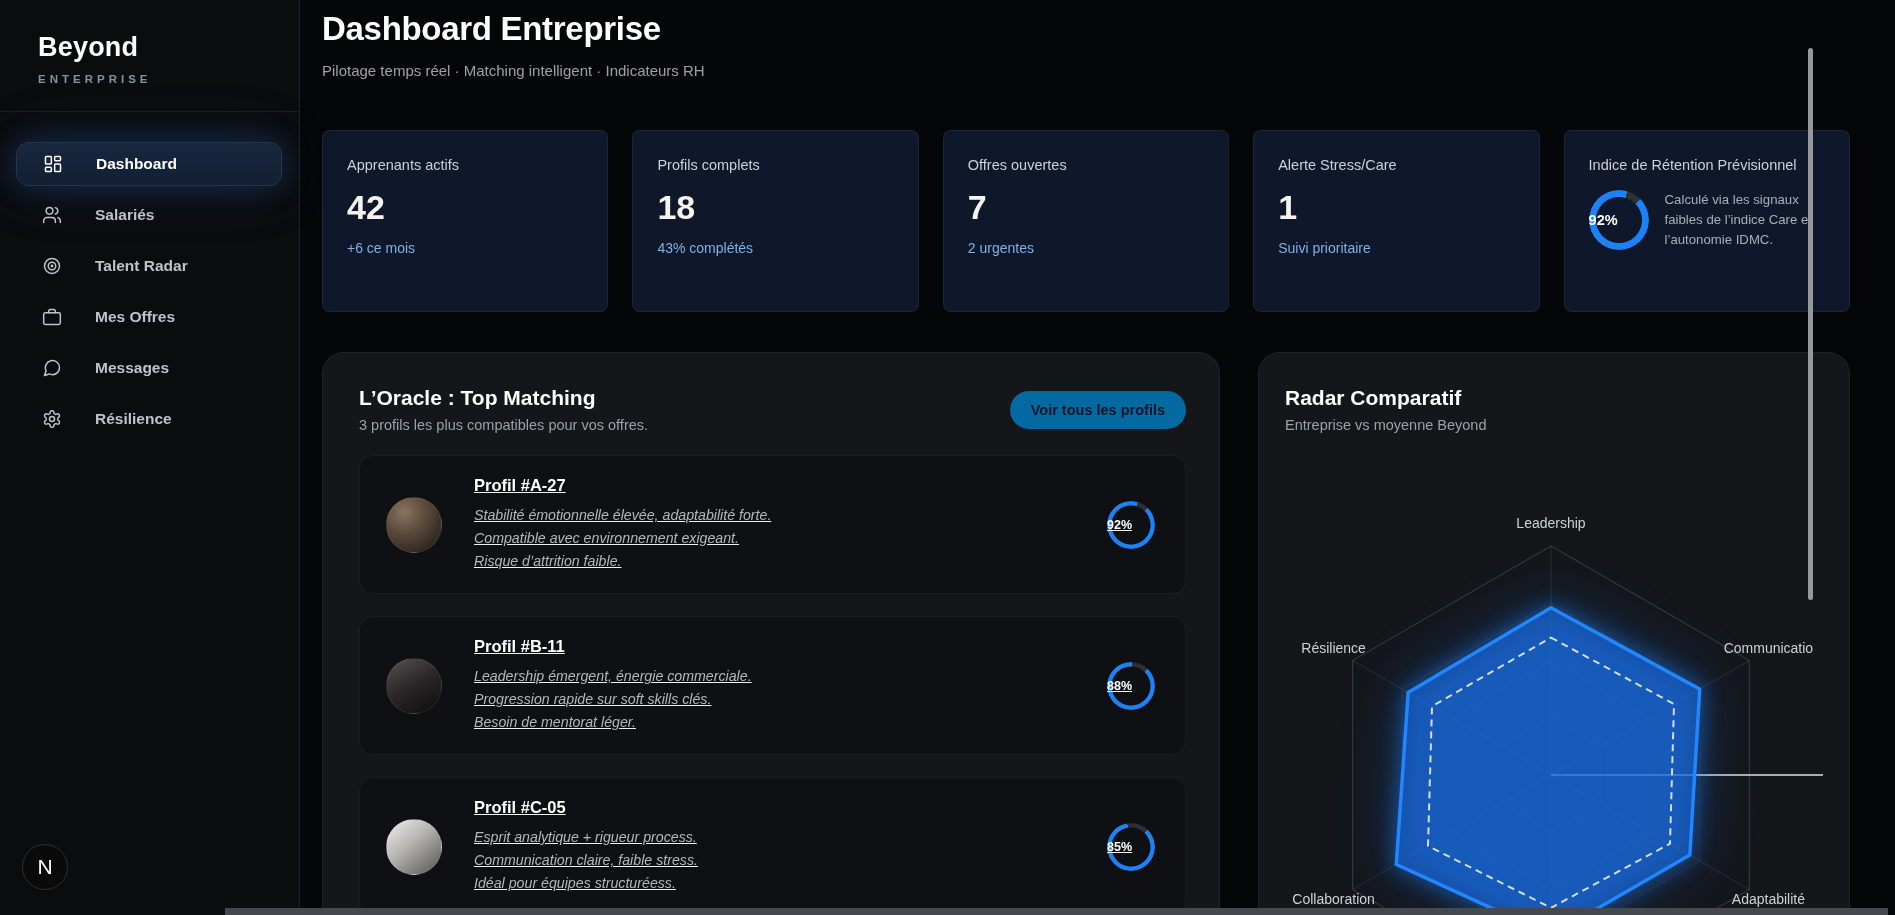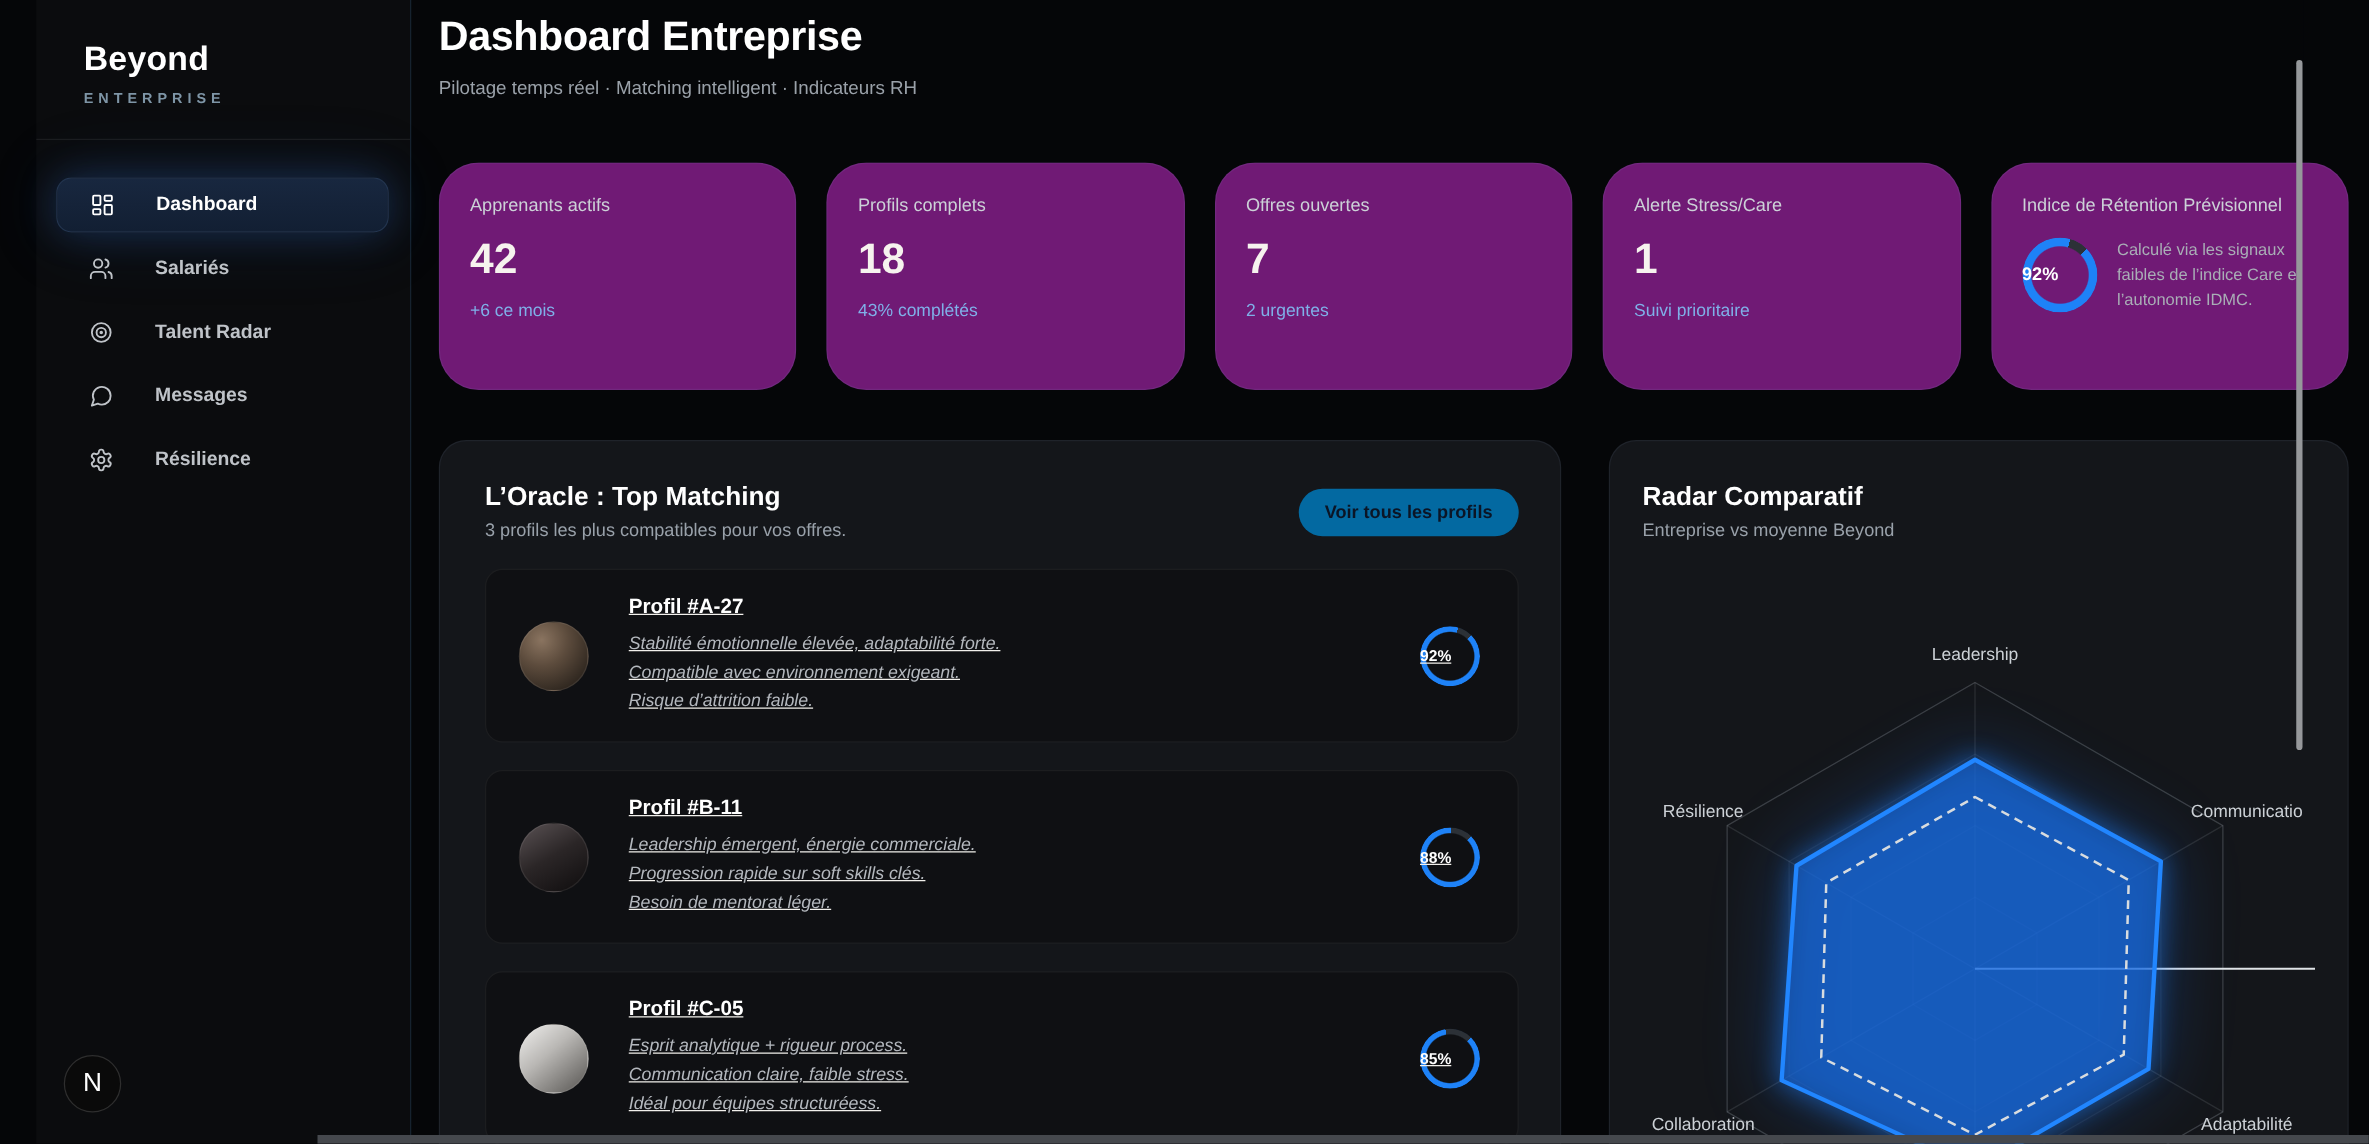"Beyond" .app { margin-left: 29px -> none }
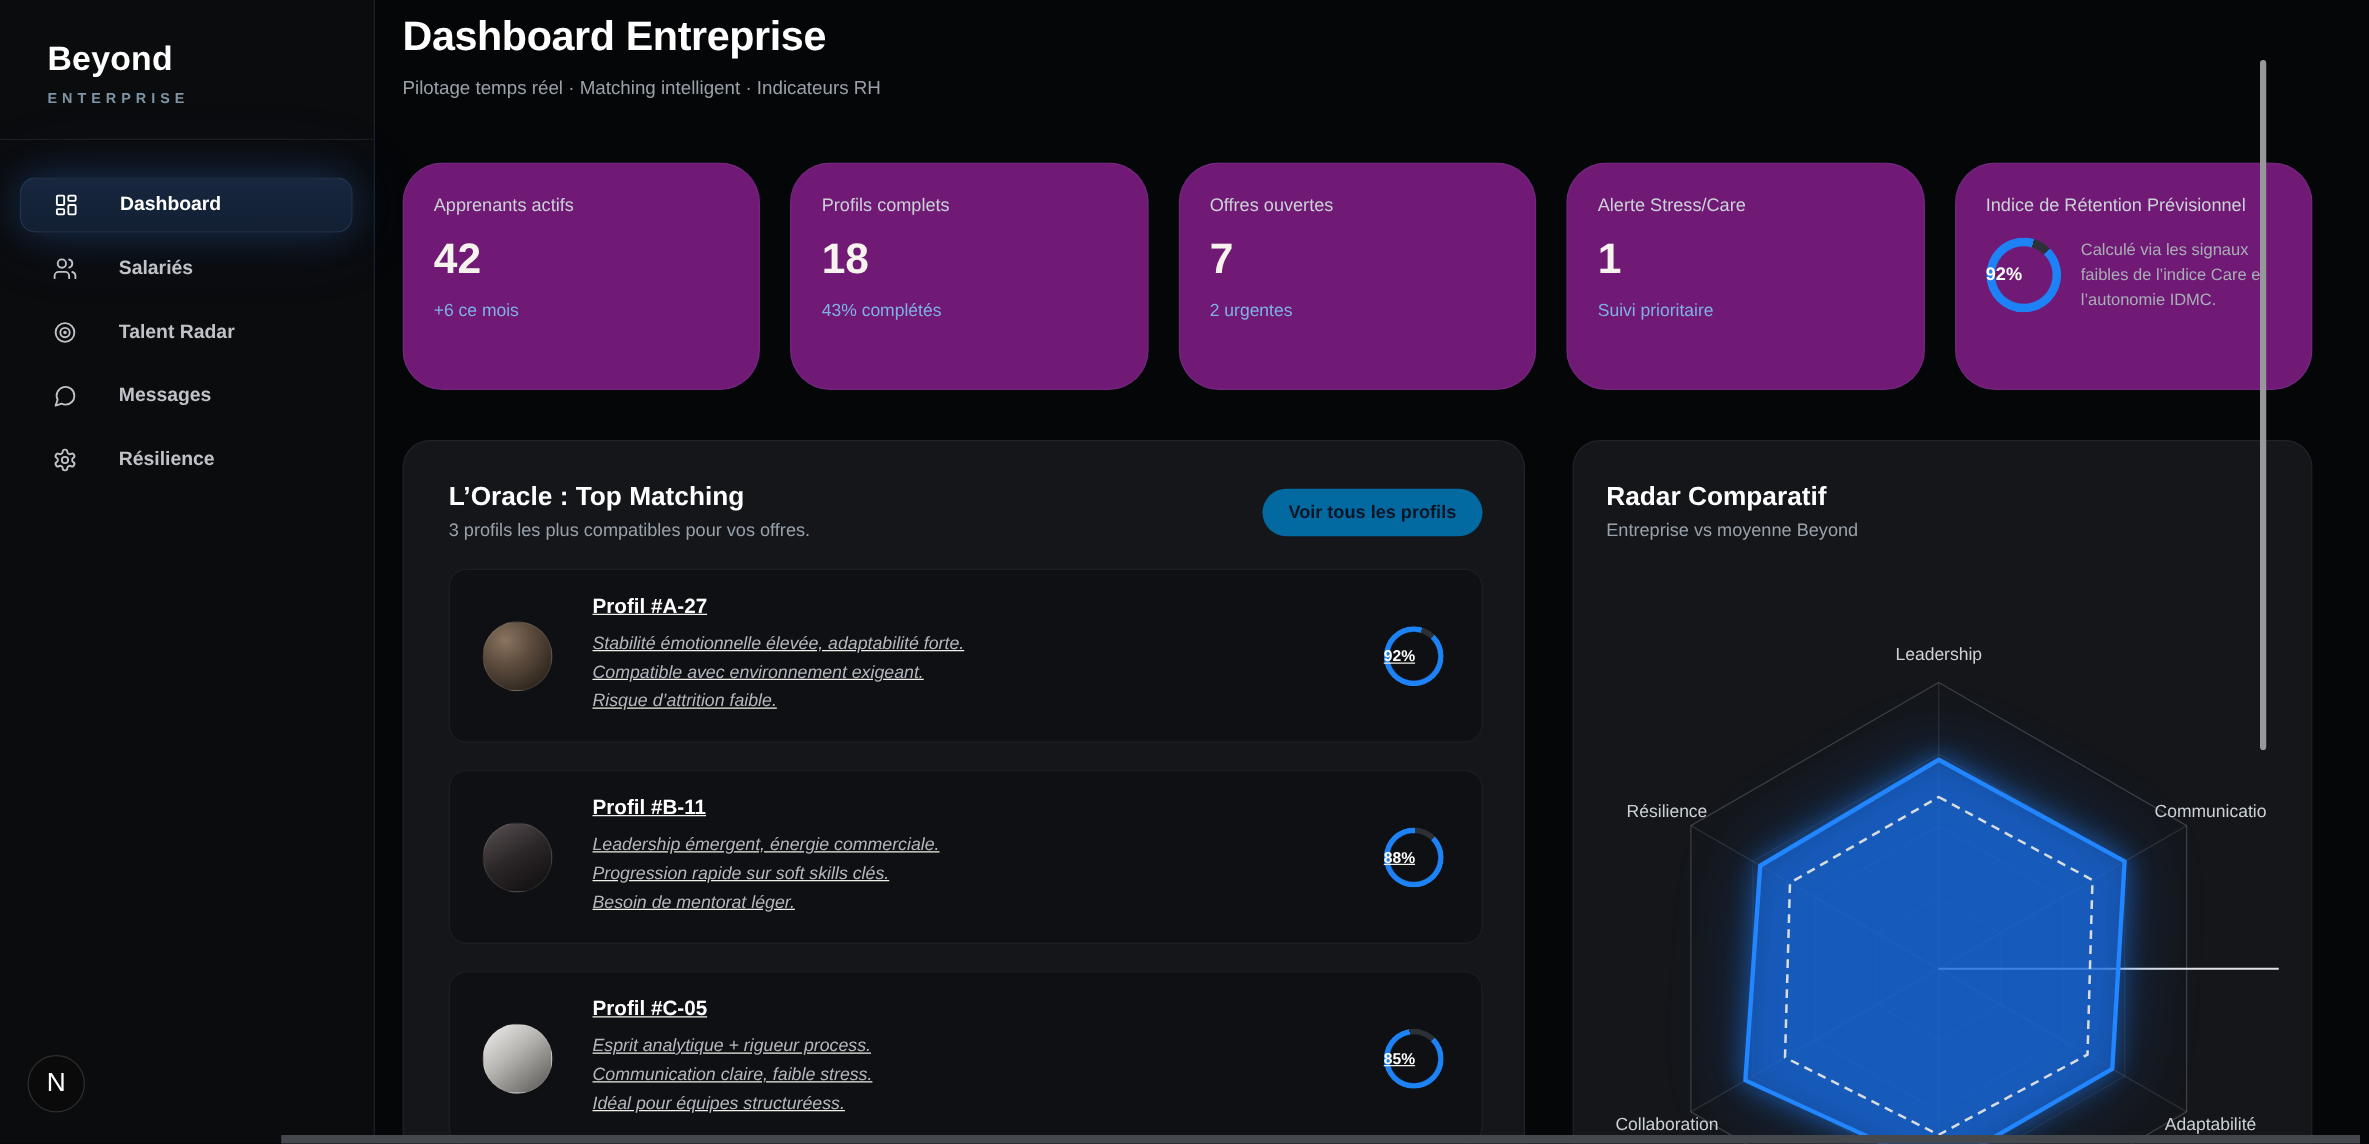"Apprenants actifs" .card { background: #701a75 -> #0f172a; border-radius: 32px -> 8px }
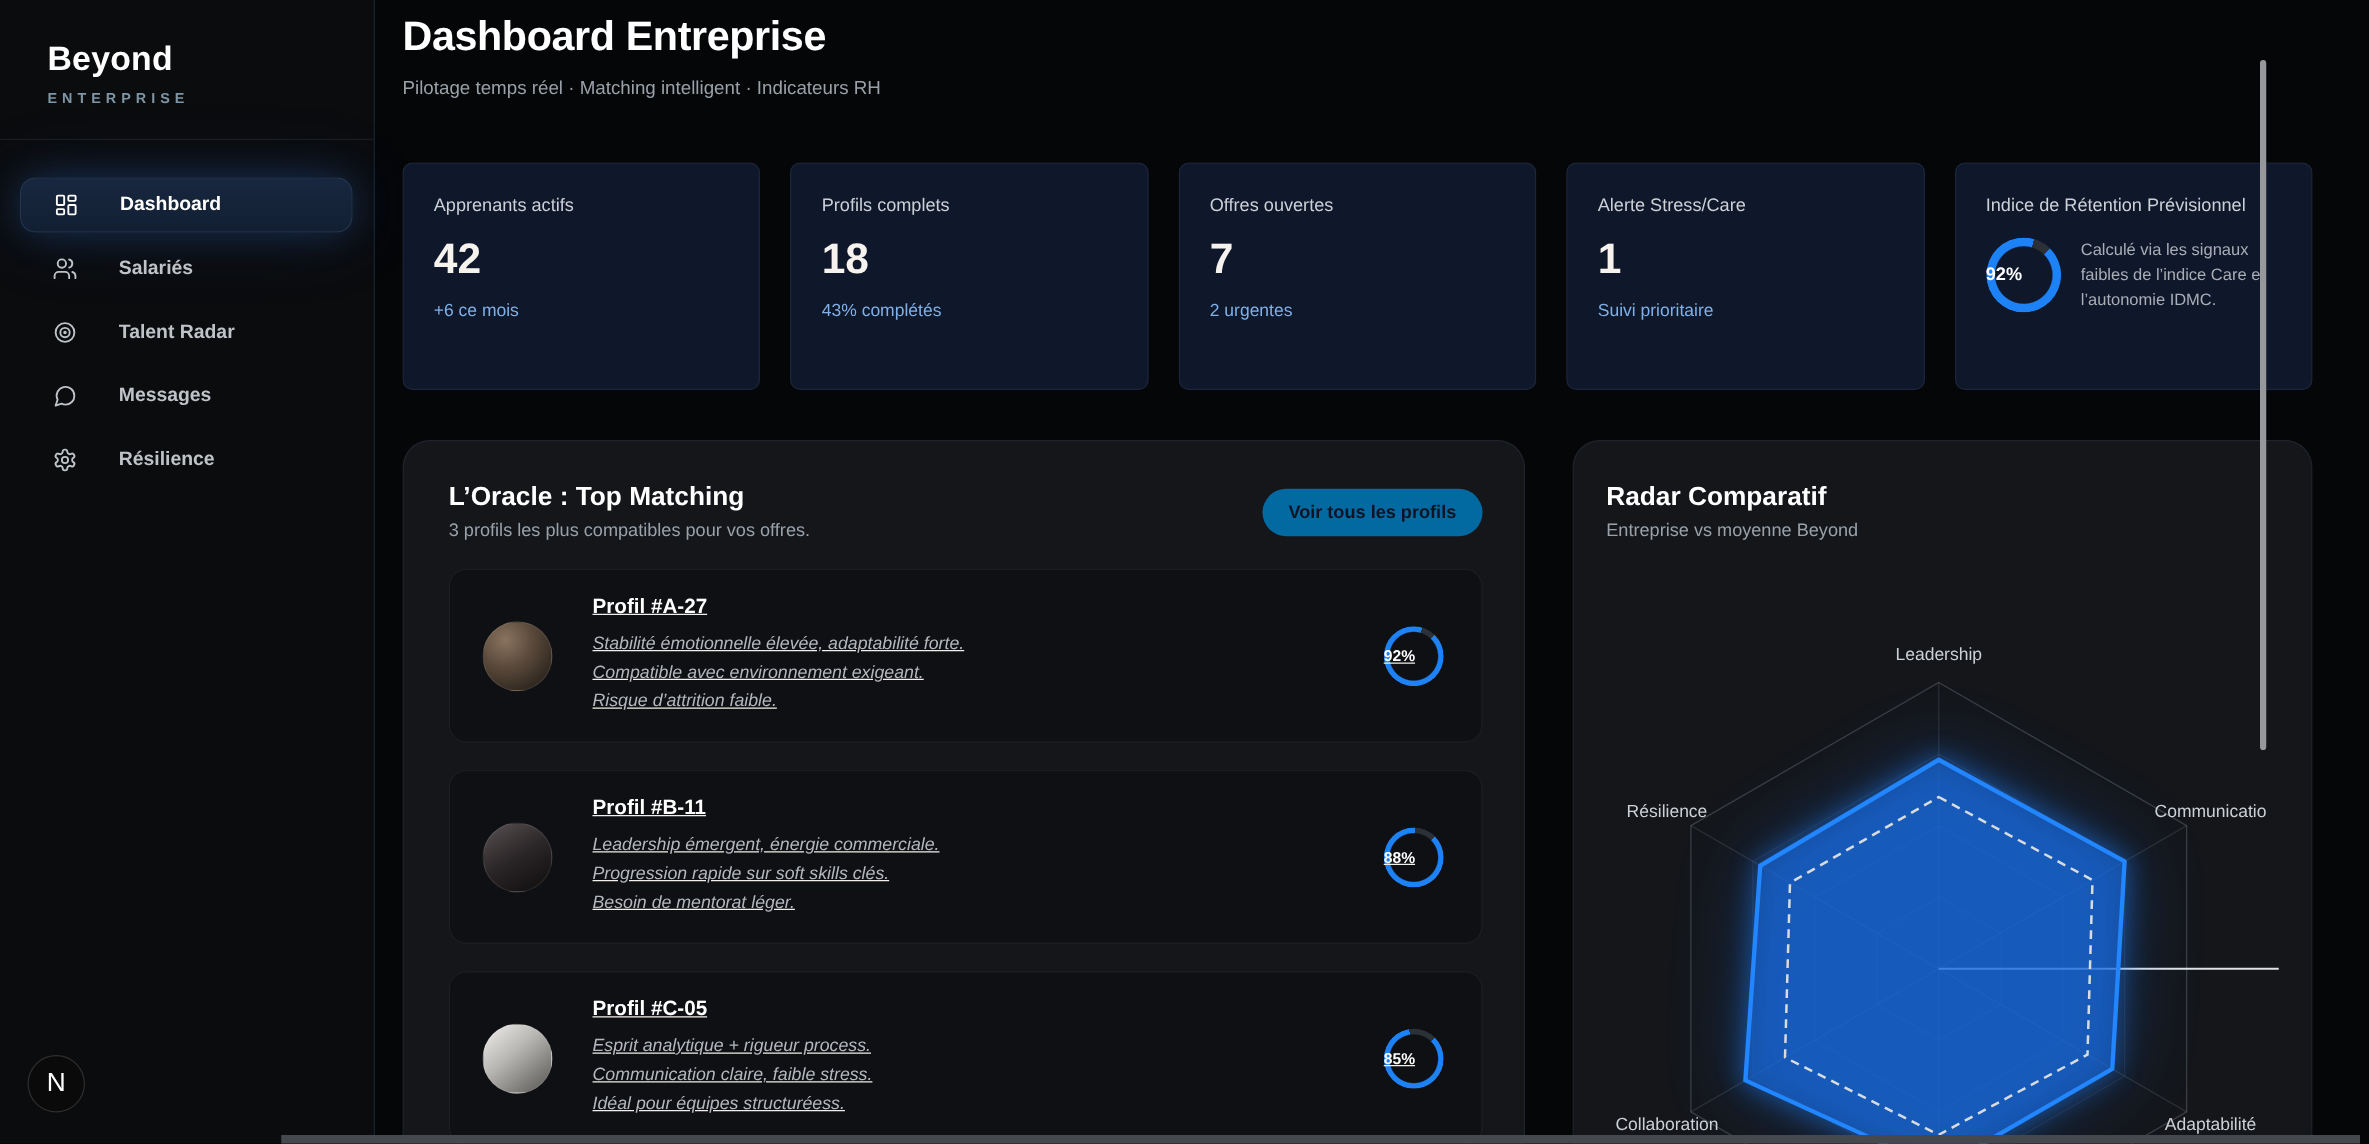"Mes Offres" div.nav-item { html: none -> <div> <span> <svg> <rect></rect> <path></path> </svg> </span> <span>Mes Offres</span> </div> }
